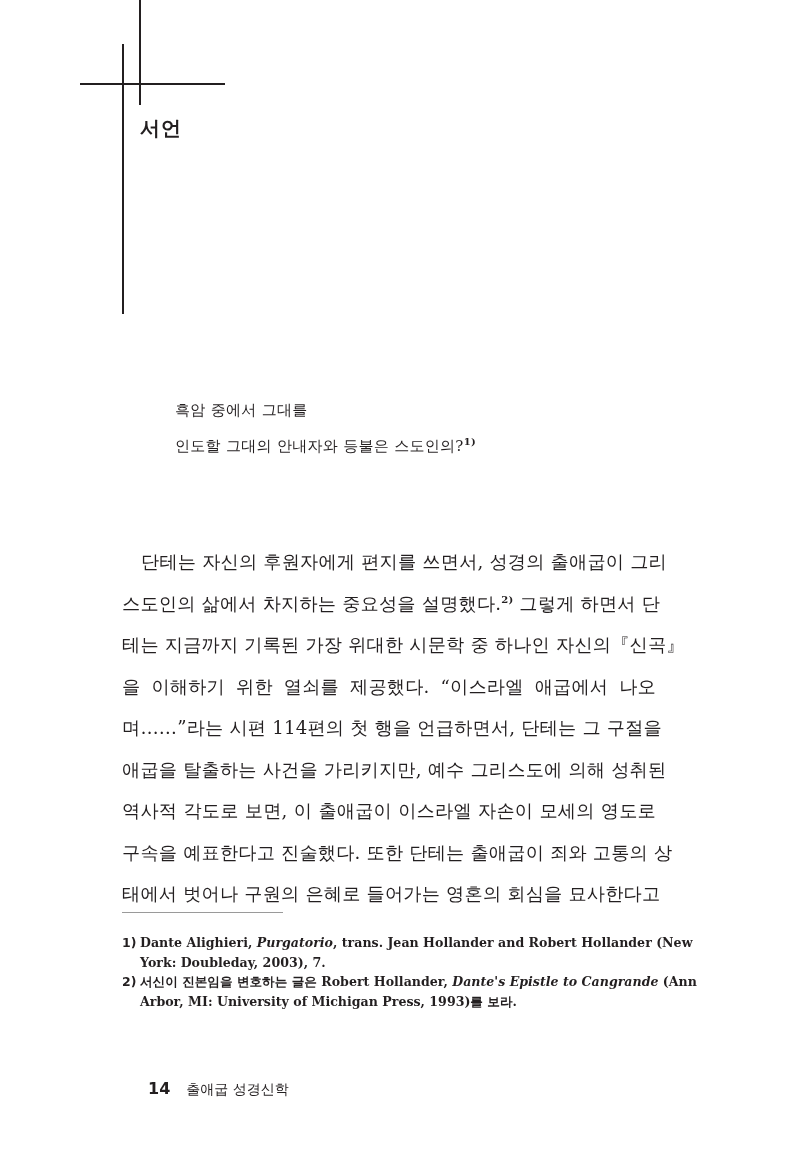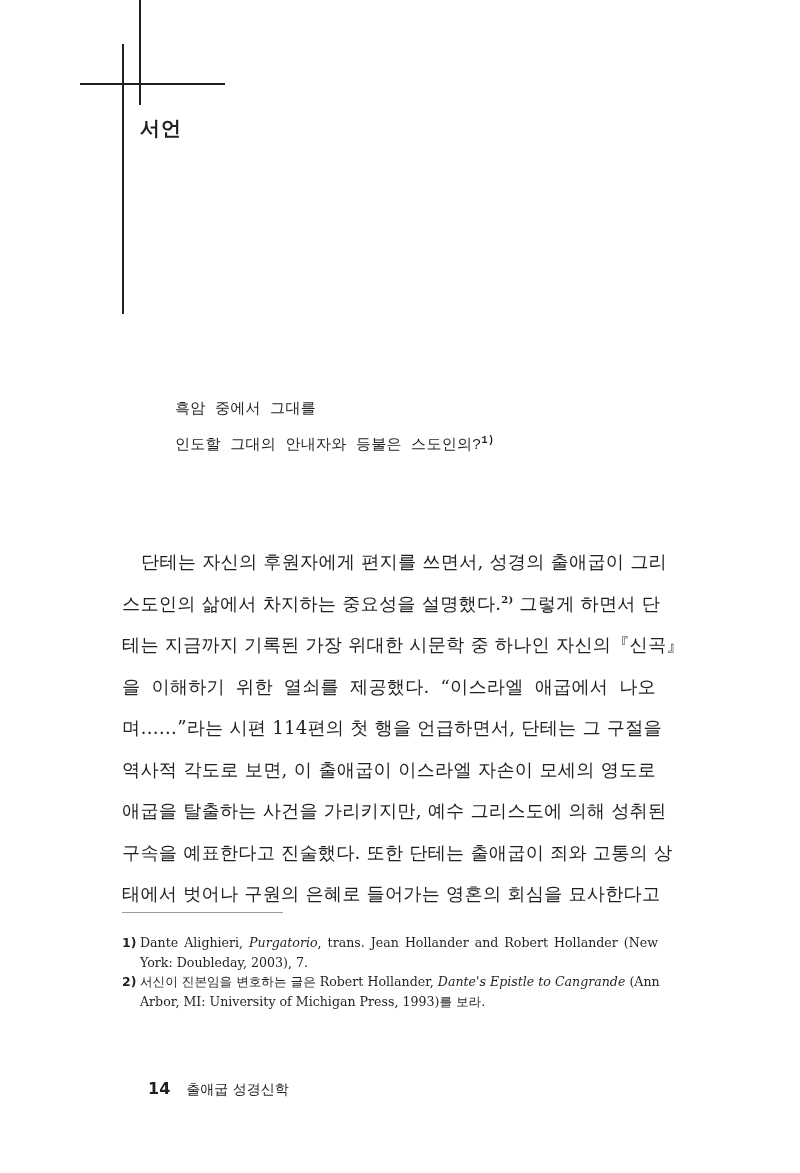"흑암 중에서 그대를" .epigraph { font-family: Liberation Mono, monospace -> none }
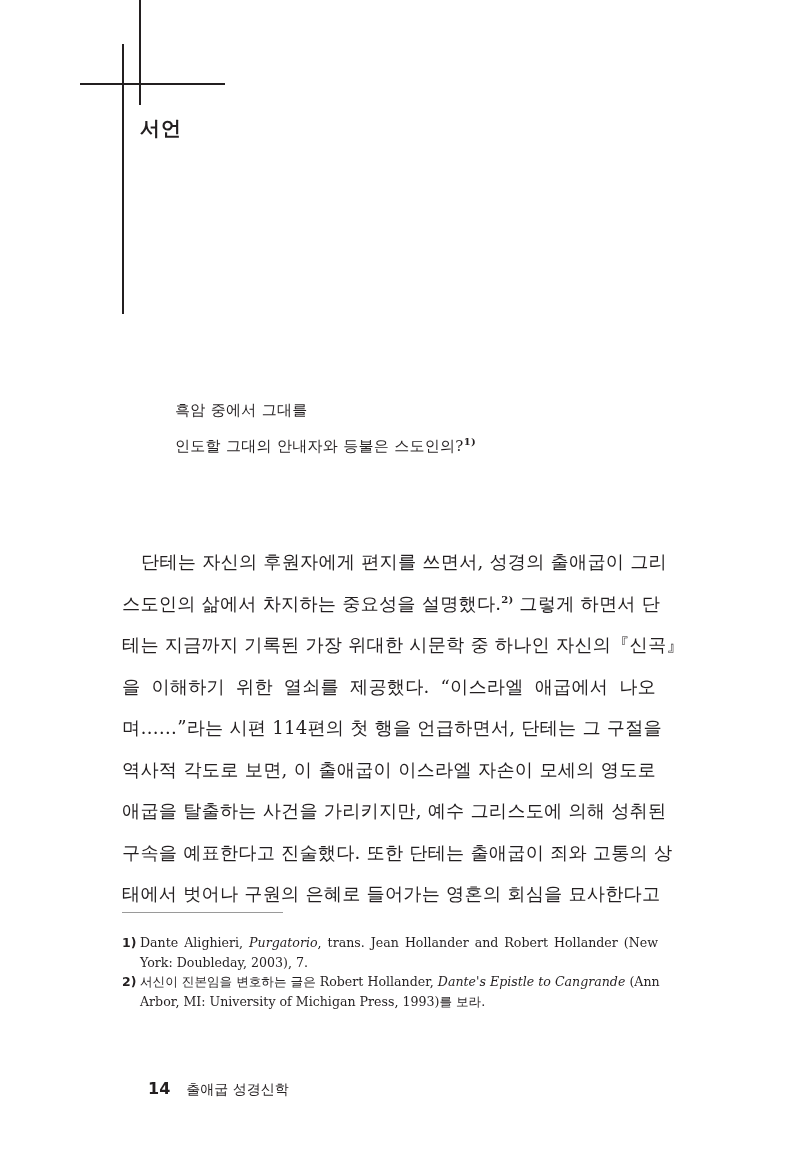"역사적 각도로 보면, 이 출애굽이" div.line { order: before "애굽을 탈출하는 사건을 가리키지만, 예수" -> after "애굽을 탈출하는 사건을 가리키지만, 예수" }
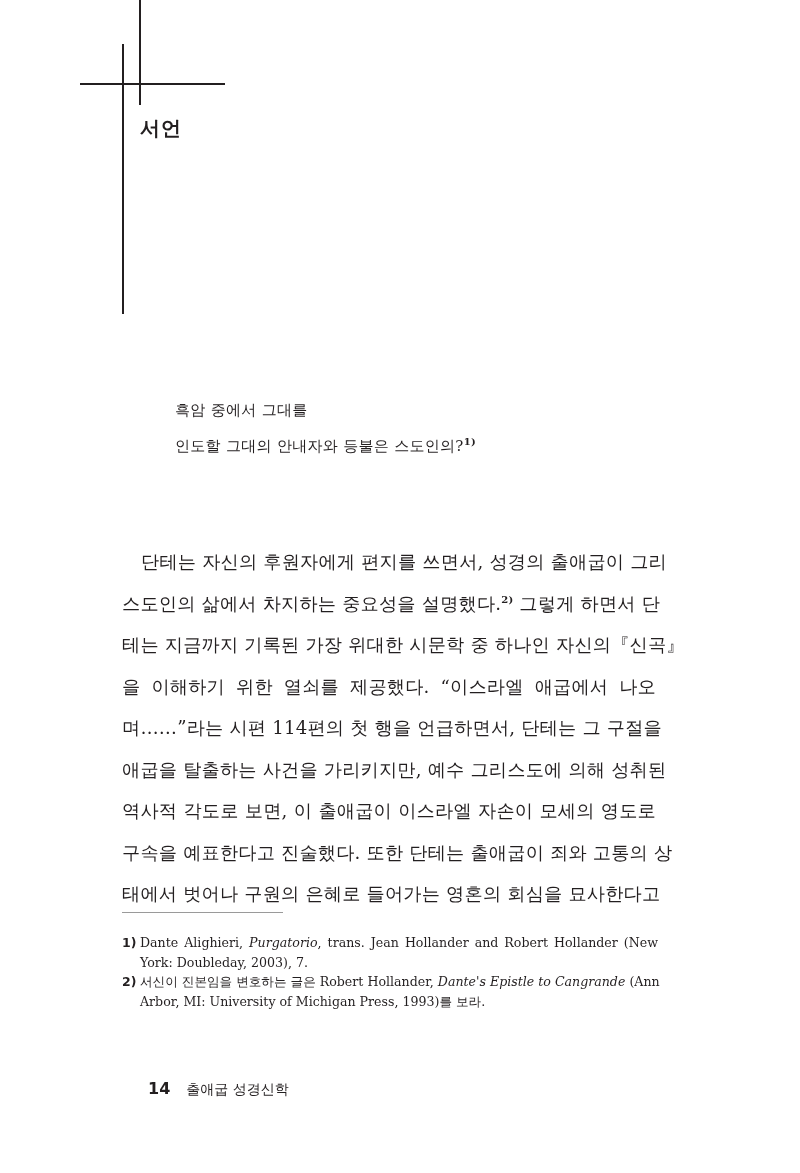"Dante Alighieri, Purgatorio, trans. Jean" .fn-text { font-weight: none -> bold }
